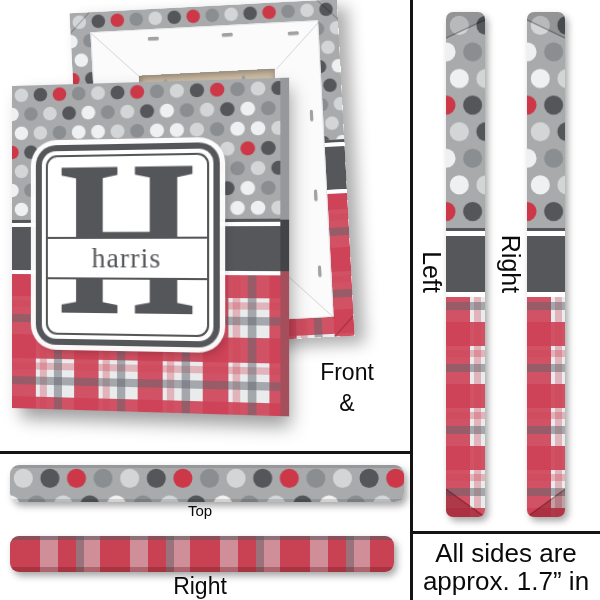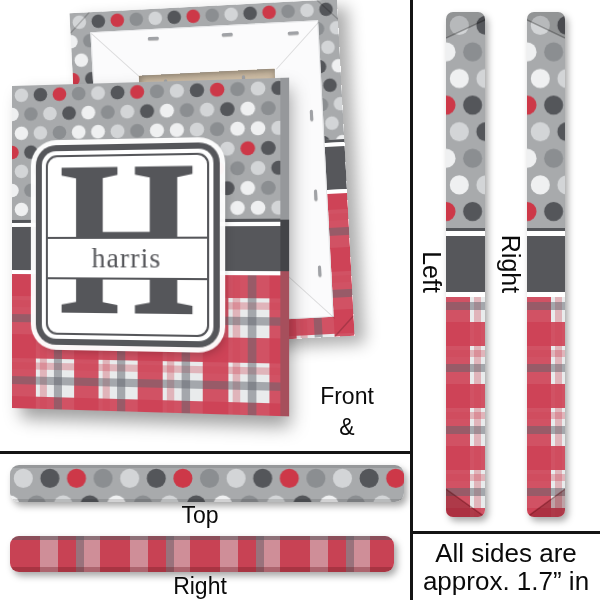"Front" #front-back-label { margin-top: 24px -> none }
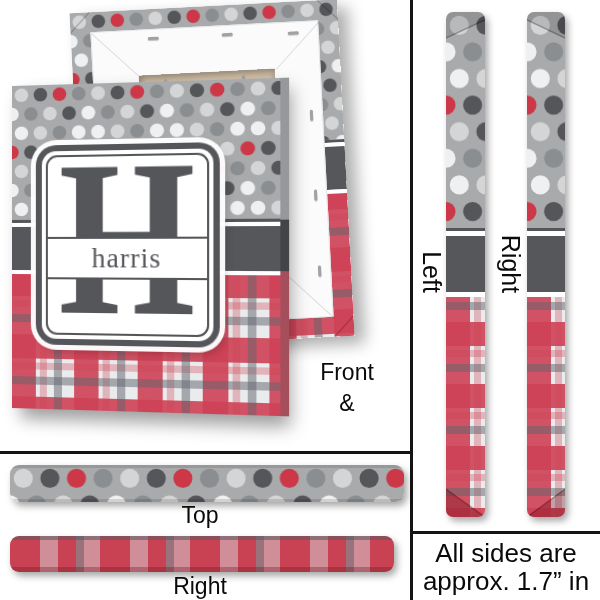"Top" #top-label { font-size: 23px -> 15px }
